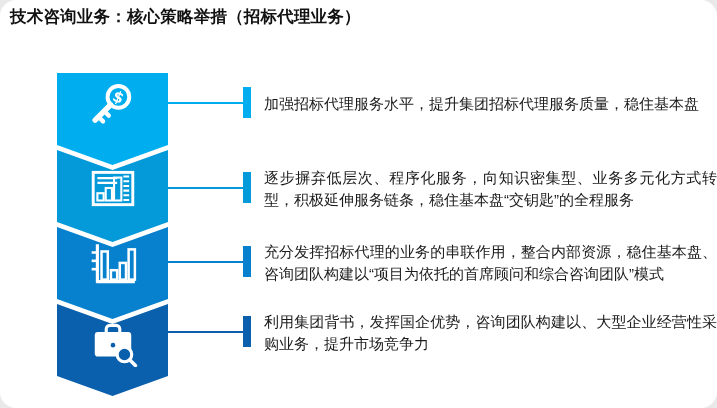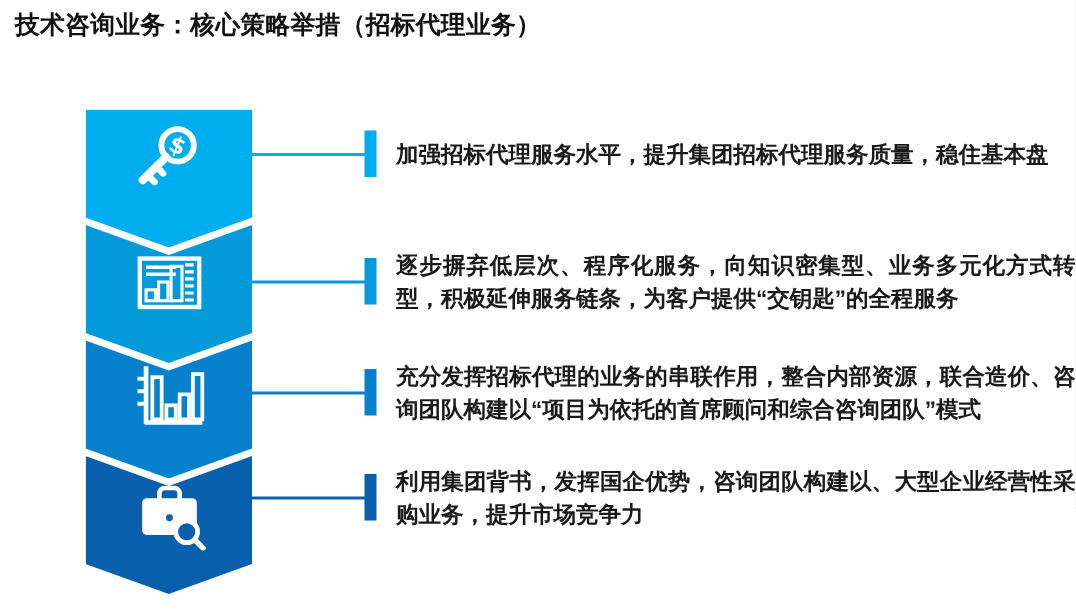"技术咨询业务：核心策略举措（招标代理业务）" .slide { border-radius: none -> 16px }
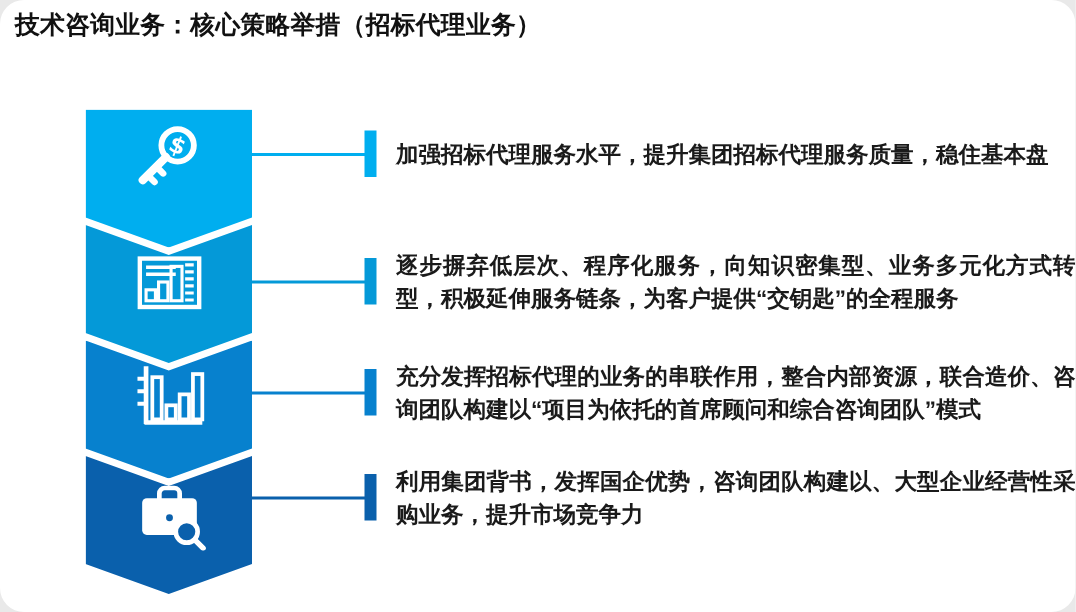"加强招标代理服务水平，提升集团招标代理服务质量，稳住基本盘" .point-text { font-weight: 700 -> 400 }
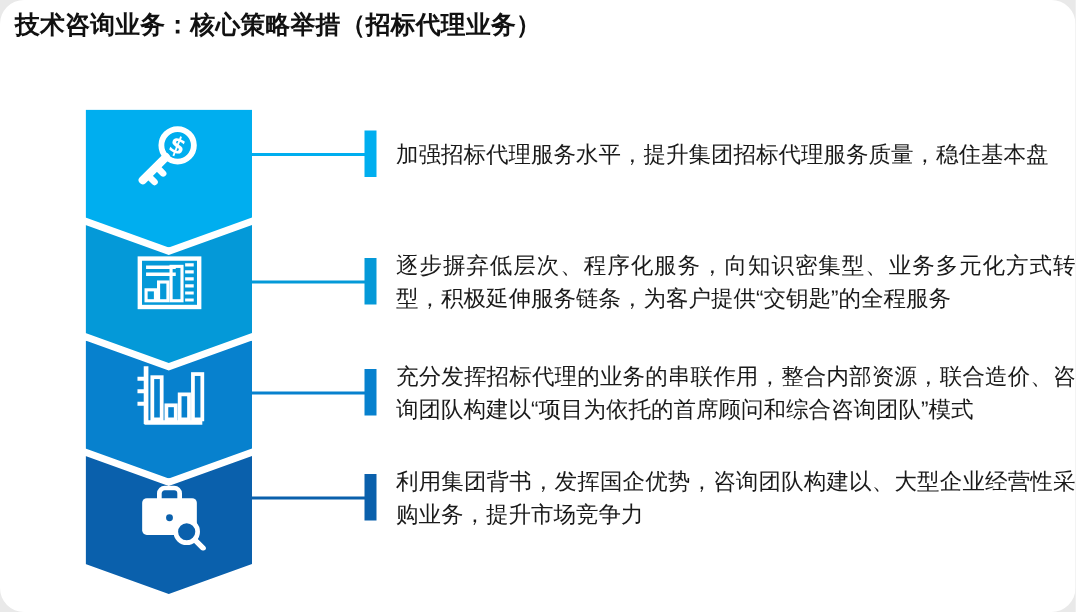"逐步摒弃低层次、程序化服务，向知识密集型、业务多元化方式转型，积极延伸服务链条，" div.point-text { text: 为客户提供 -> 稳住基本盘 }
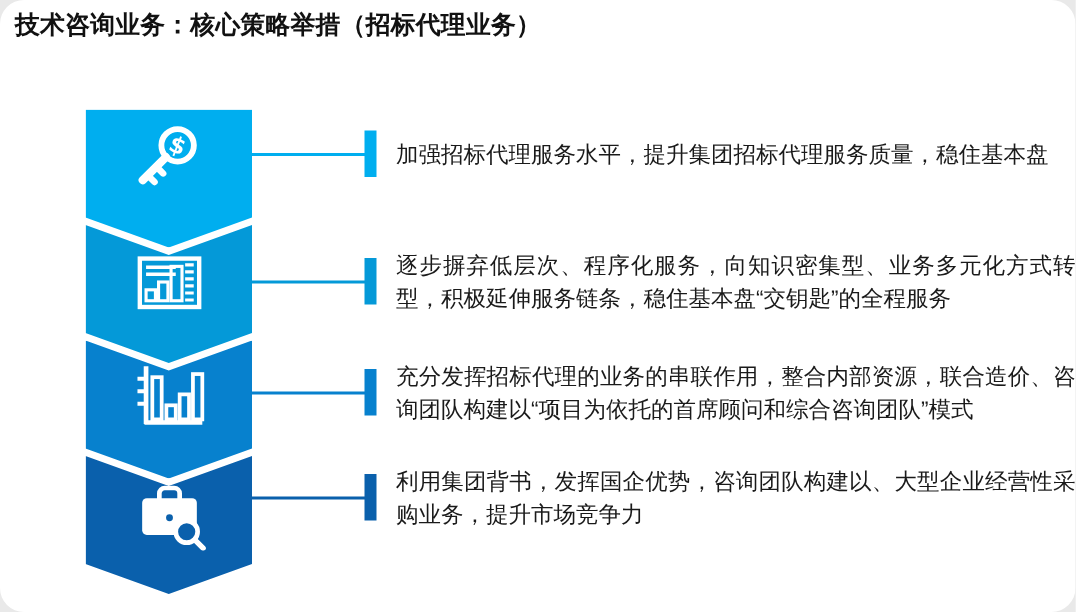"充分发挥招标代理的业务的串联作用，整合内部资源，联合造价、咨询团队构建以“项目为" div.point-text { text: 联合造价 -> 稳住基本盘 }
